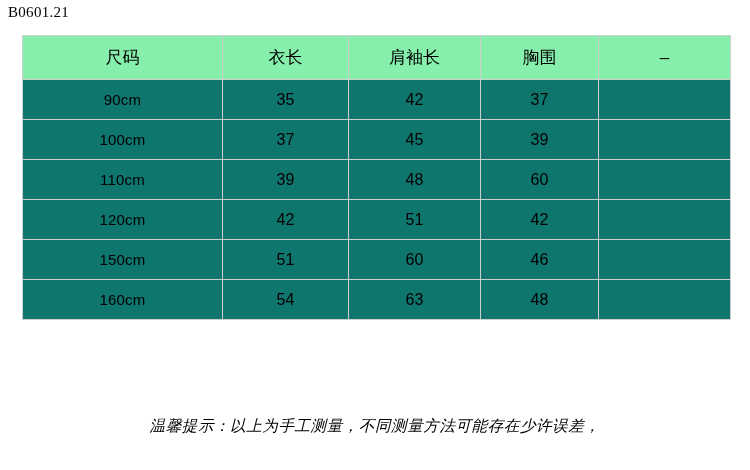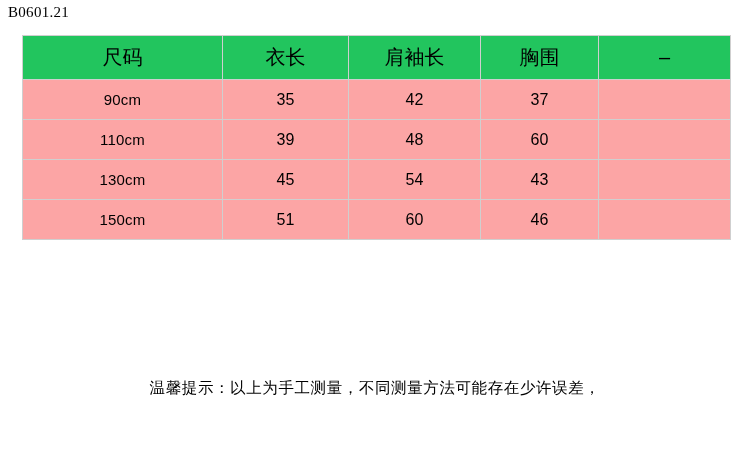"尺码" table.size-table thead th { background: #22c55e -> #86efac; font-size: 20px -> 17px }
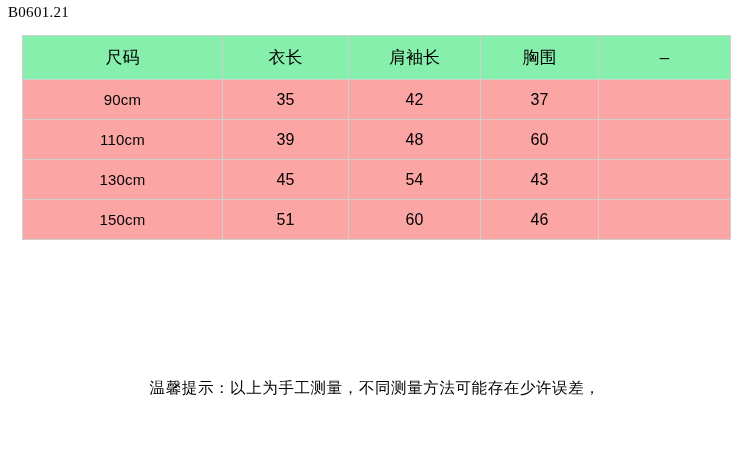"90cm" table.size-table tbody td { background: #fca5a5 -> #0f766e }
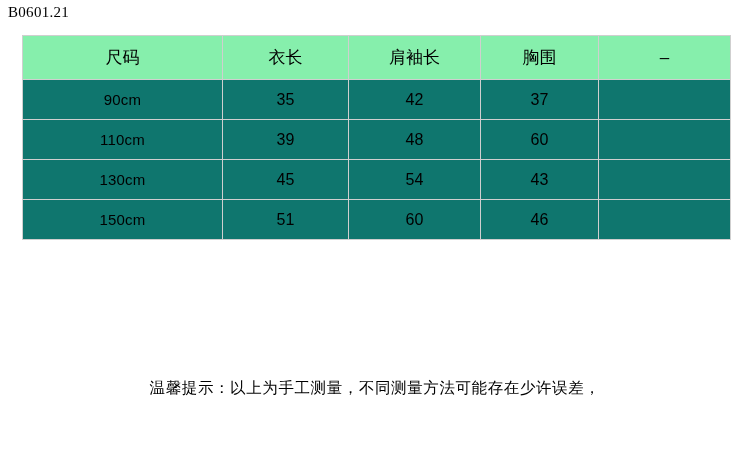"100cm" tr { html: none -> <tr> <td>100cm</td> <td>37</td> <td>45</td> <td>39</td> <td></td> </tr> }
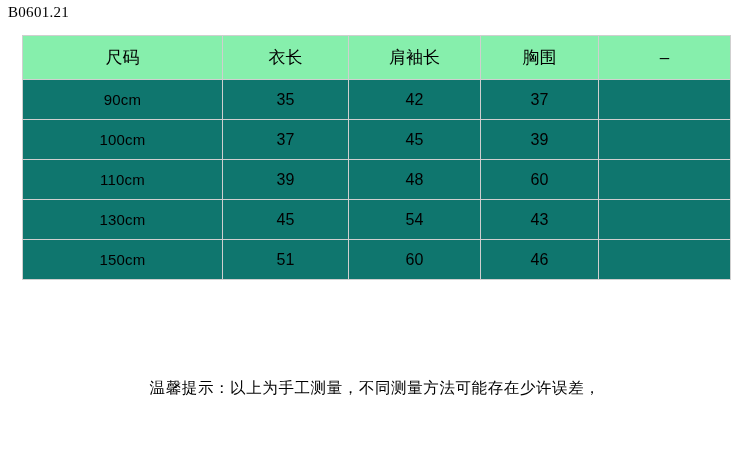"120cm" tr { html: none -> <tr> <td>120cm</td> <td>42</td> <td>51</td> <td>42</td> <td></td> </tr> }
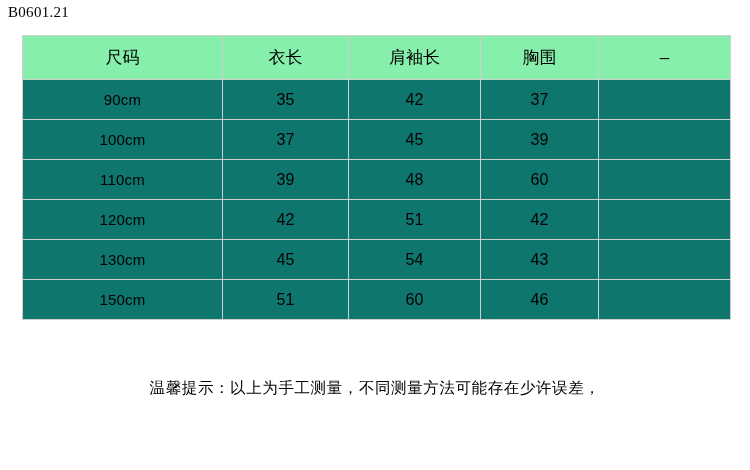"130cm" tr { html: <tr> <td>130cm</td> <td>45</td> <td>54</td> <td>43</td> <td></td> </tr> -> none }
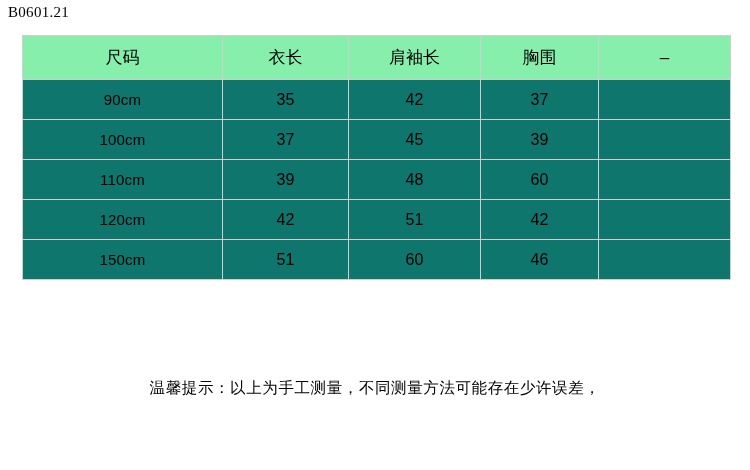"160cm" tr { html: none -> <tr> <td>160cm</td> <td>54</td> <td>63</td> <td>48</td> <td></td> </tr> }
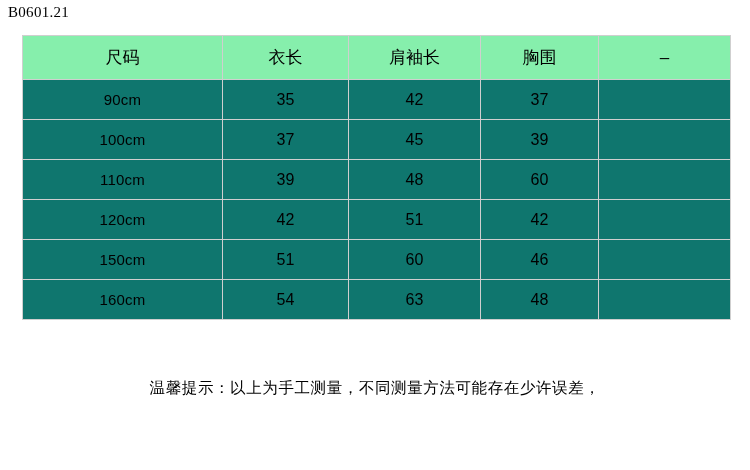"温馨提示：以上为手工测量，不同测量方法可能存在少许误差，" .notes { font-style: none -> italic; top: 374px -> 412px }
